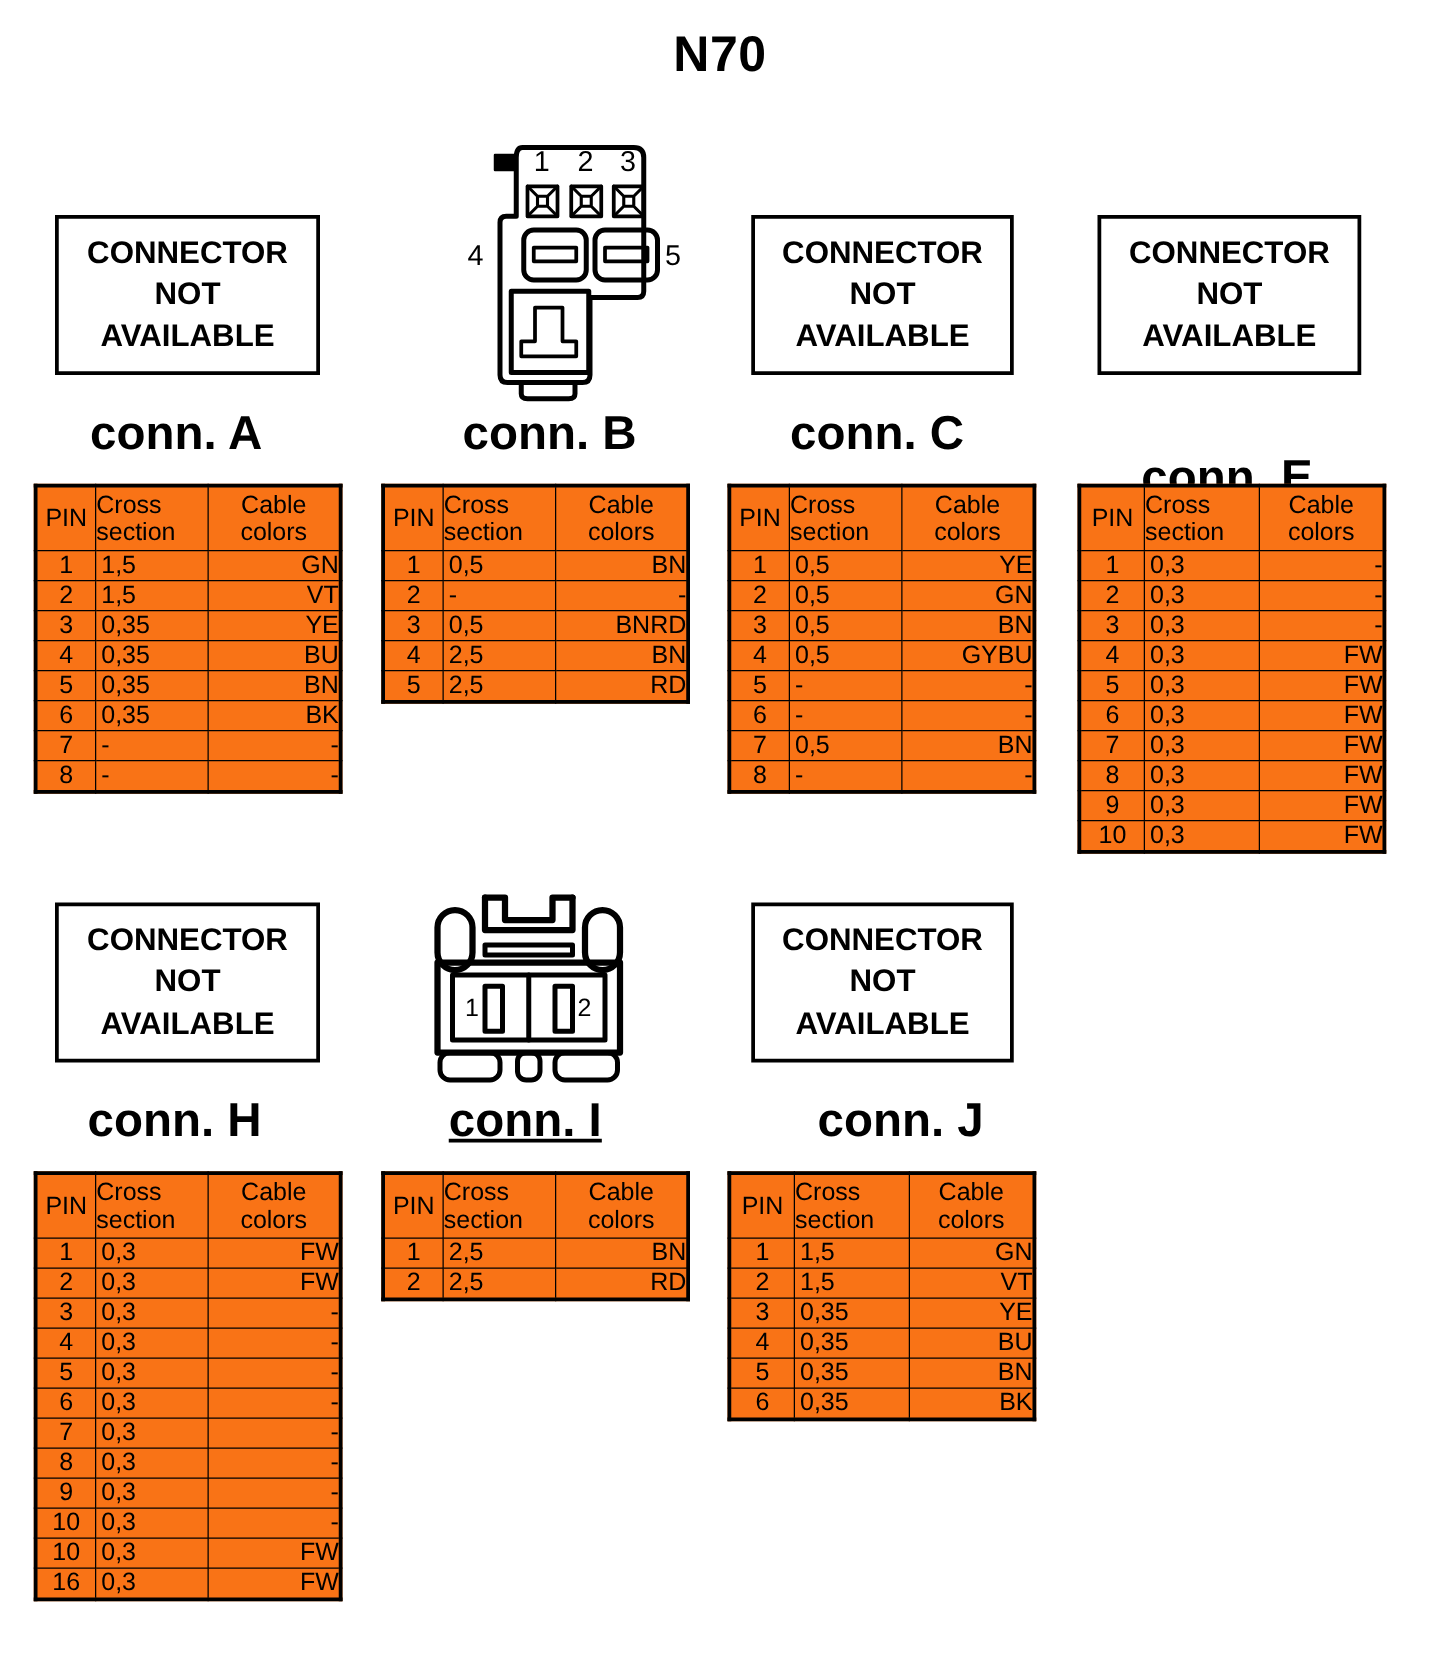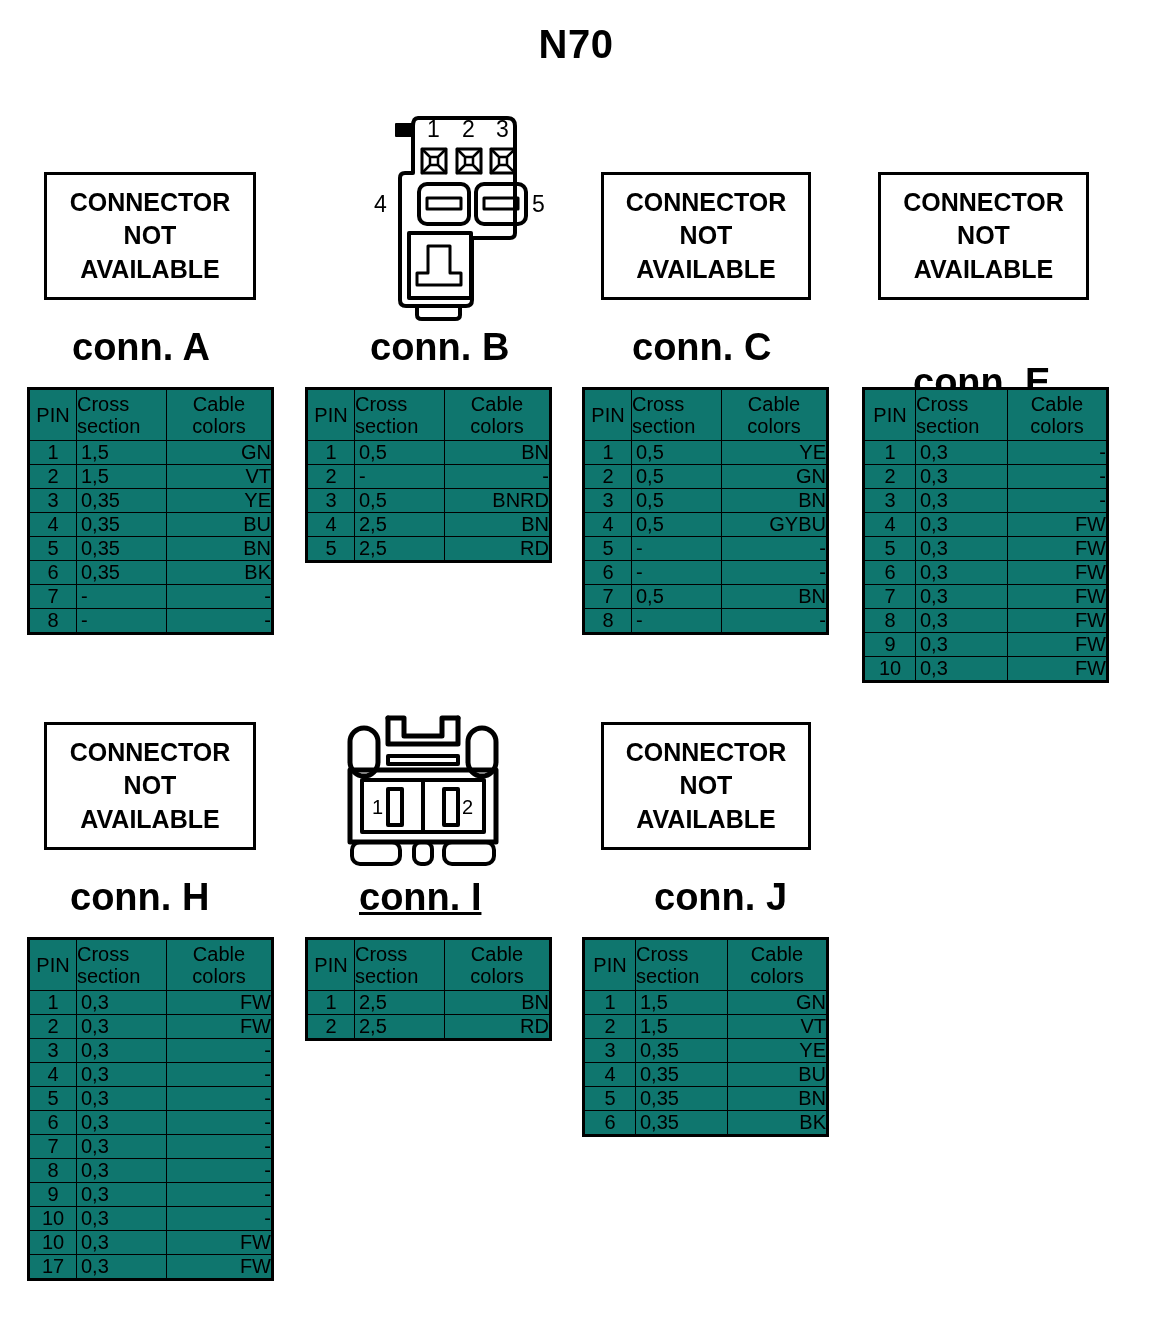"PIN" table.pin-table { background: #0f766e -> #f97316 }
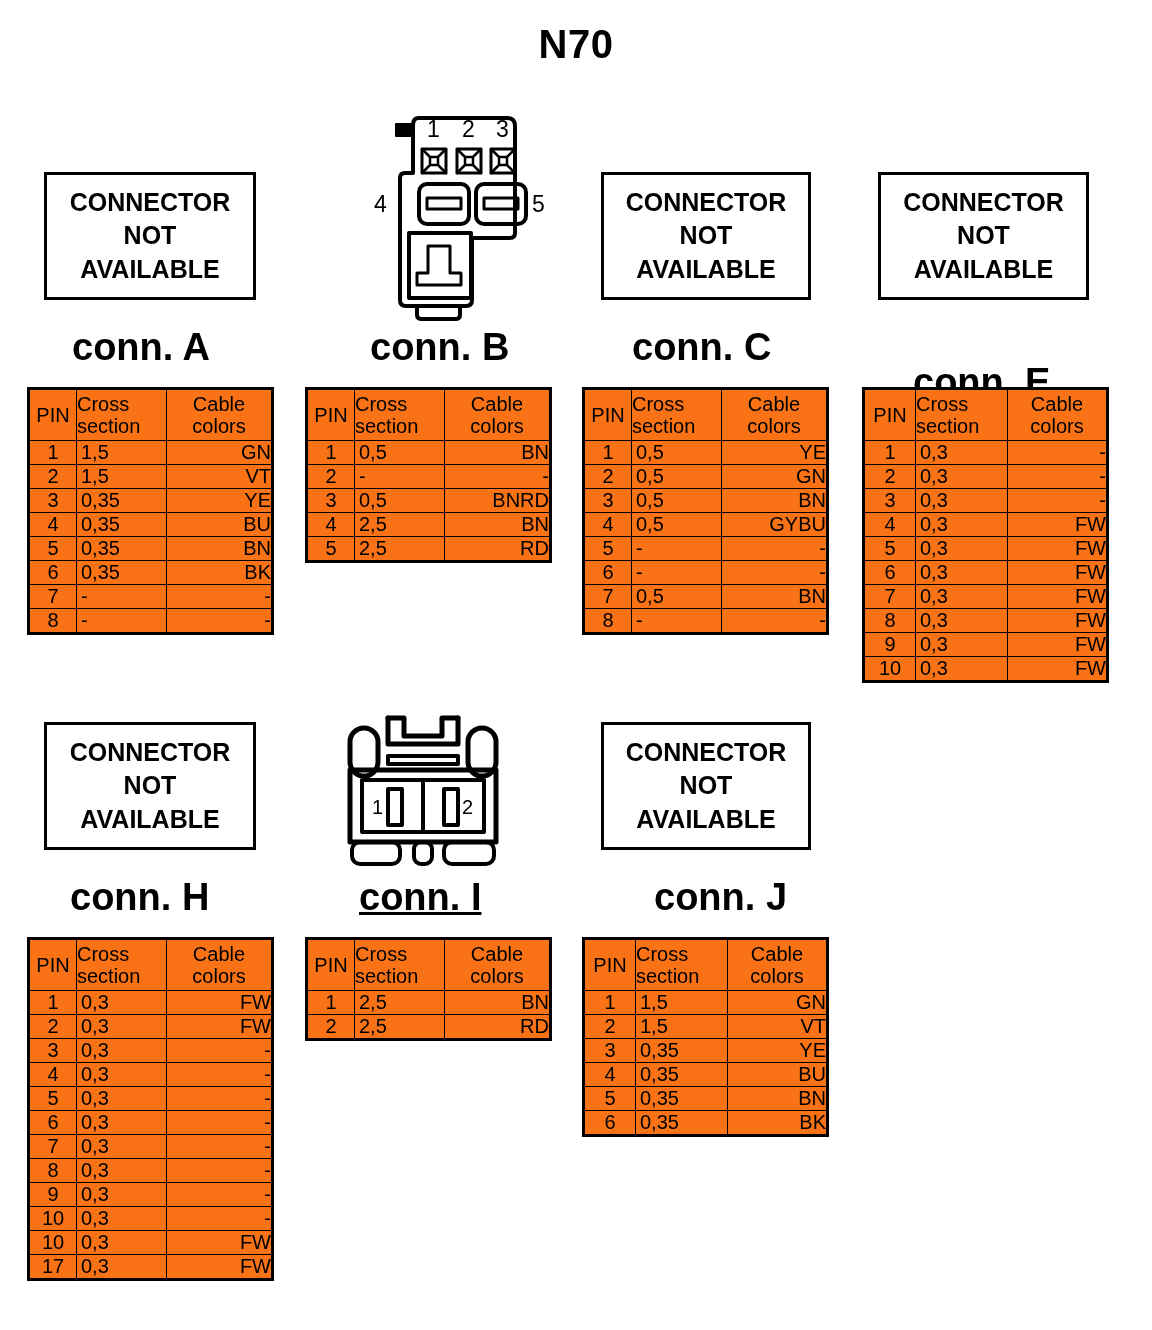"17" td.c-pin { text: 17 -> 16 }
